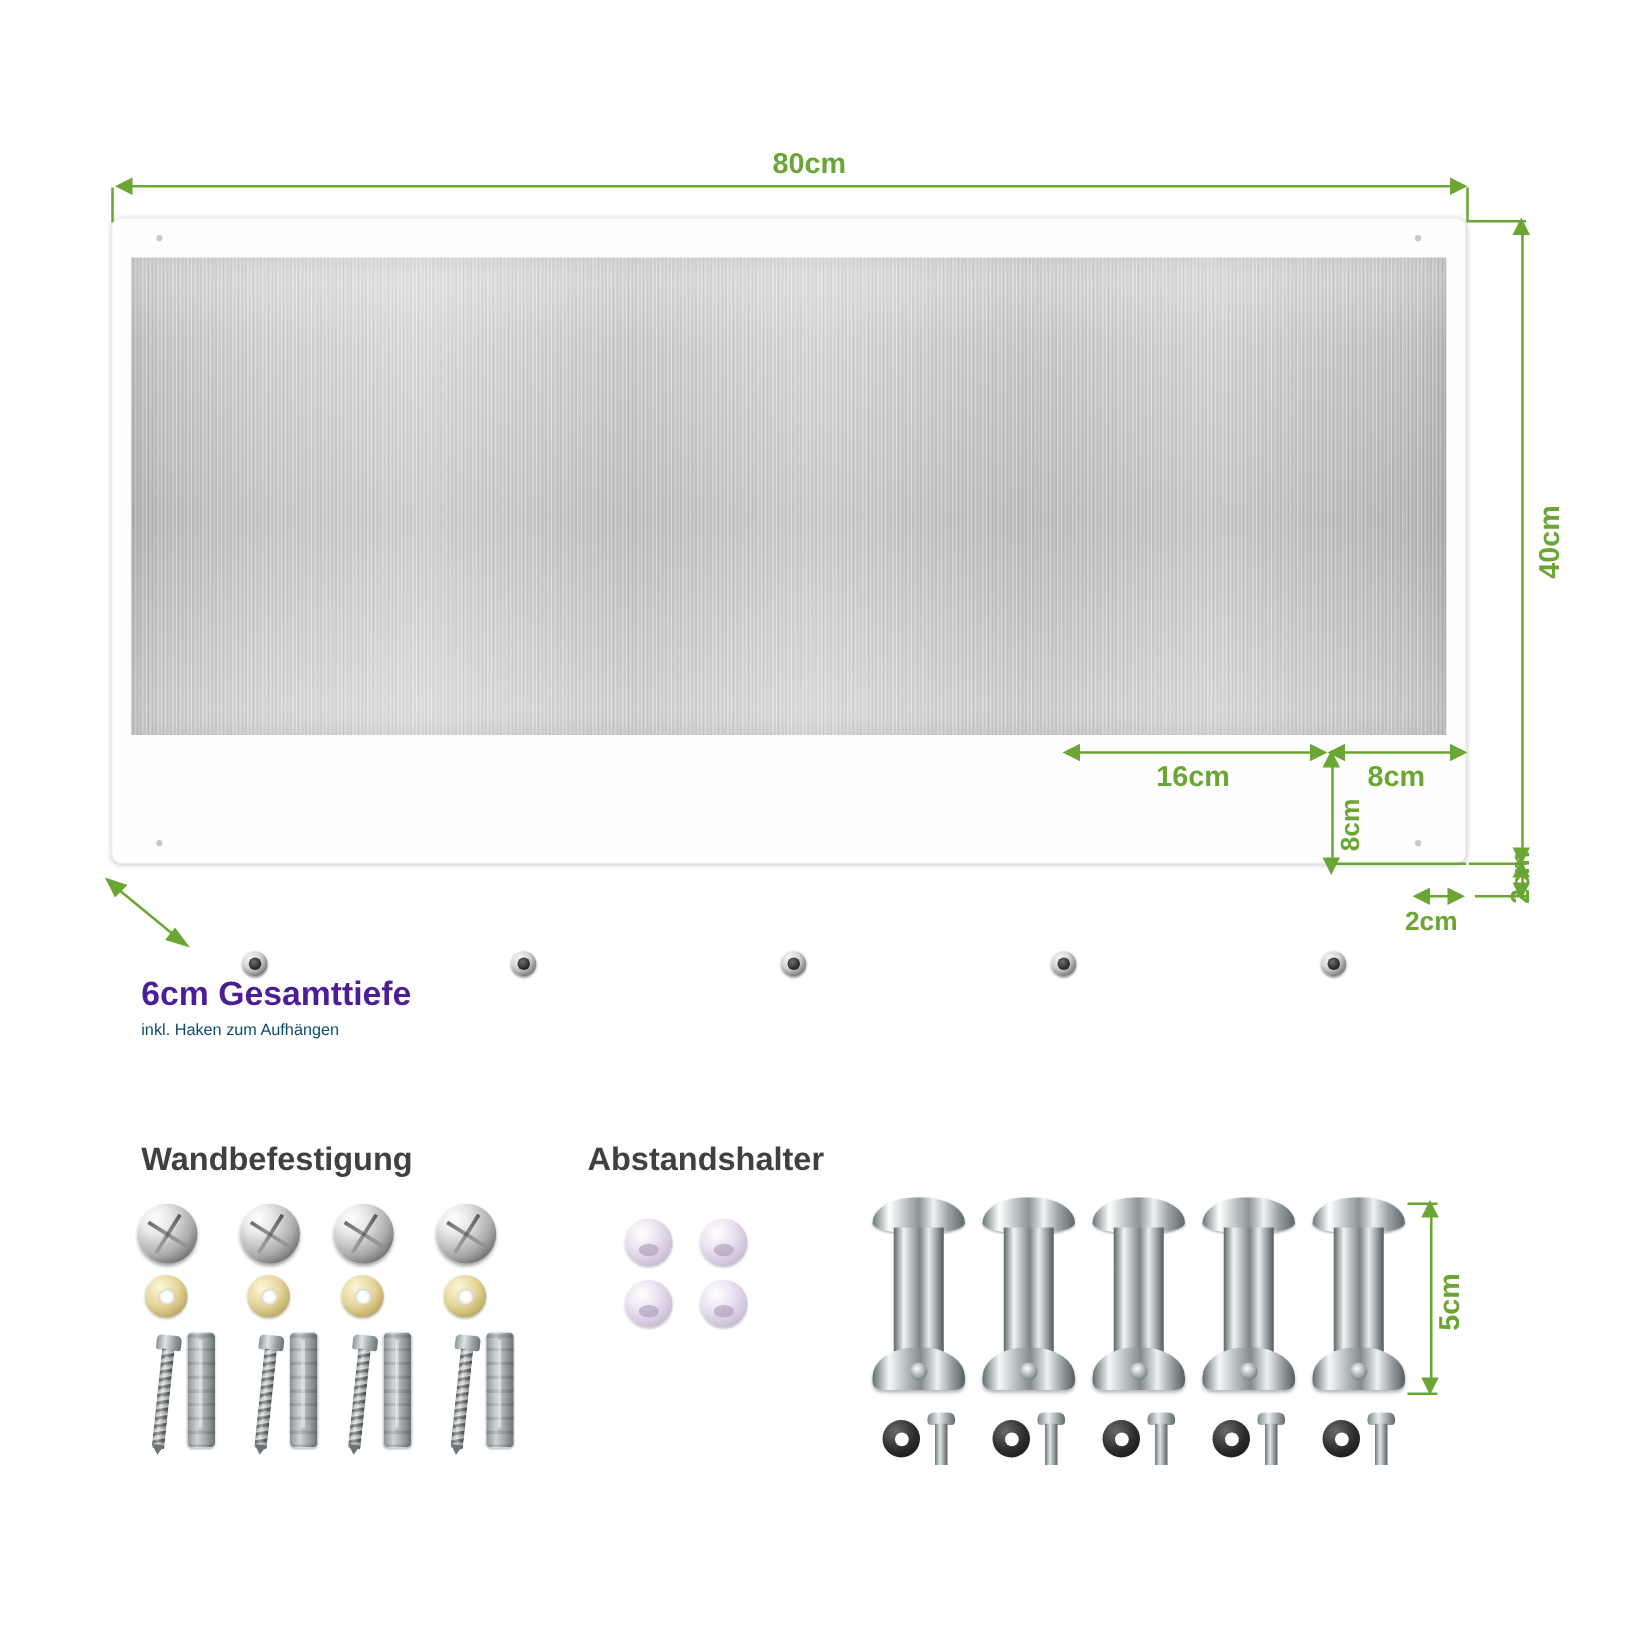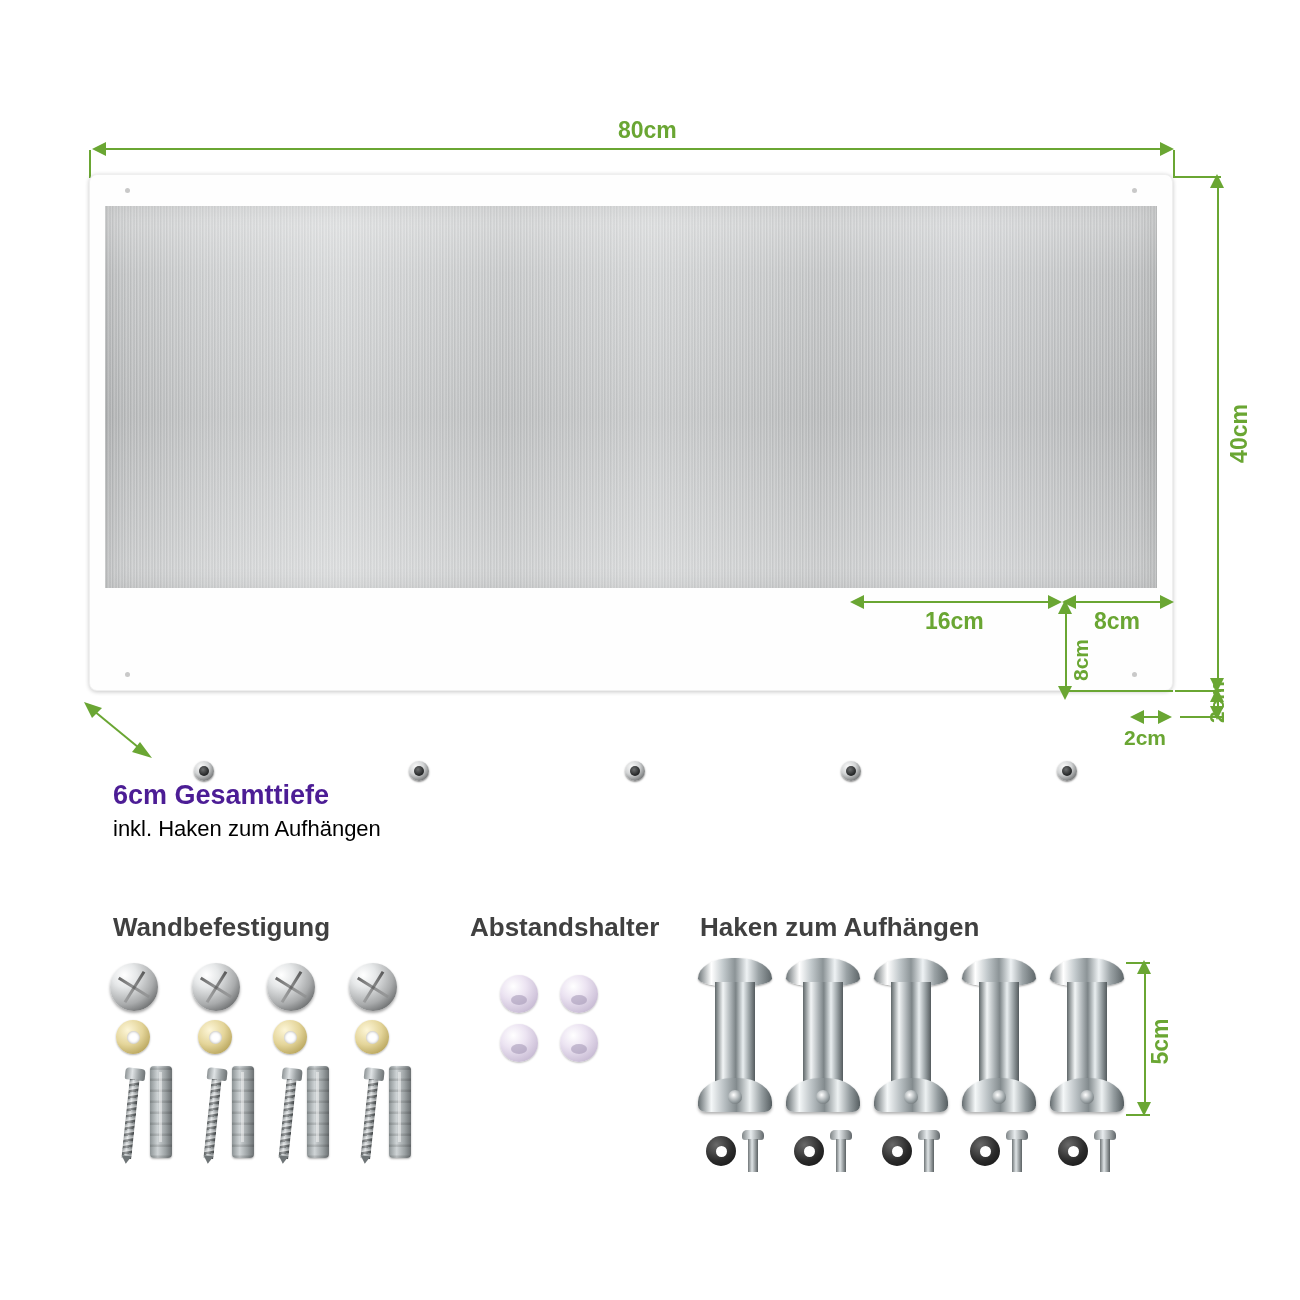"inkl. Haken zum Aufhängen" .depth-sub { color: #000000 -> #0c4a6e; font-size: 22px -> 13px }
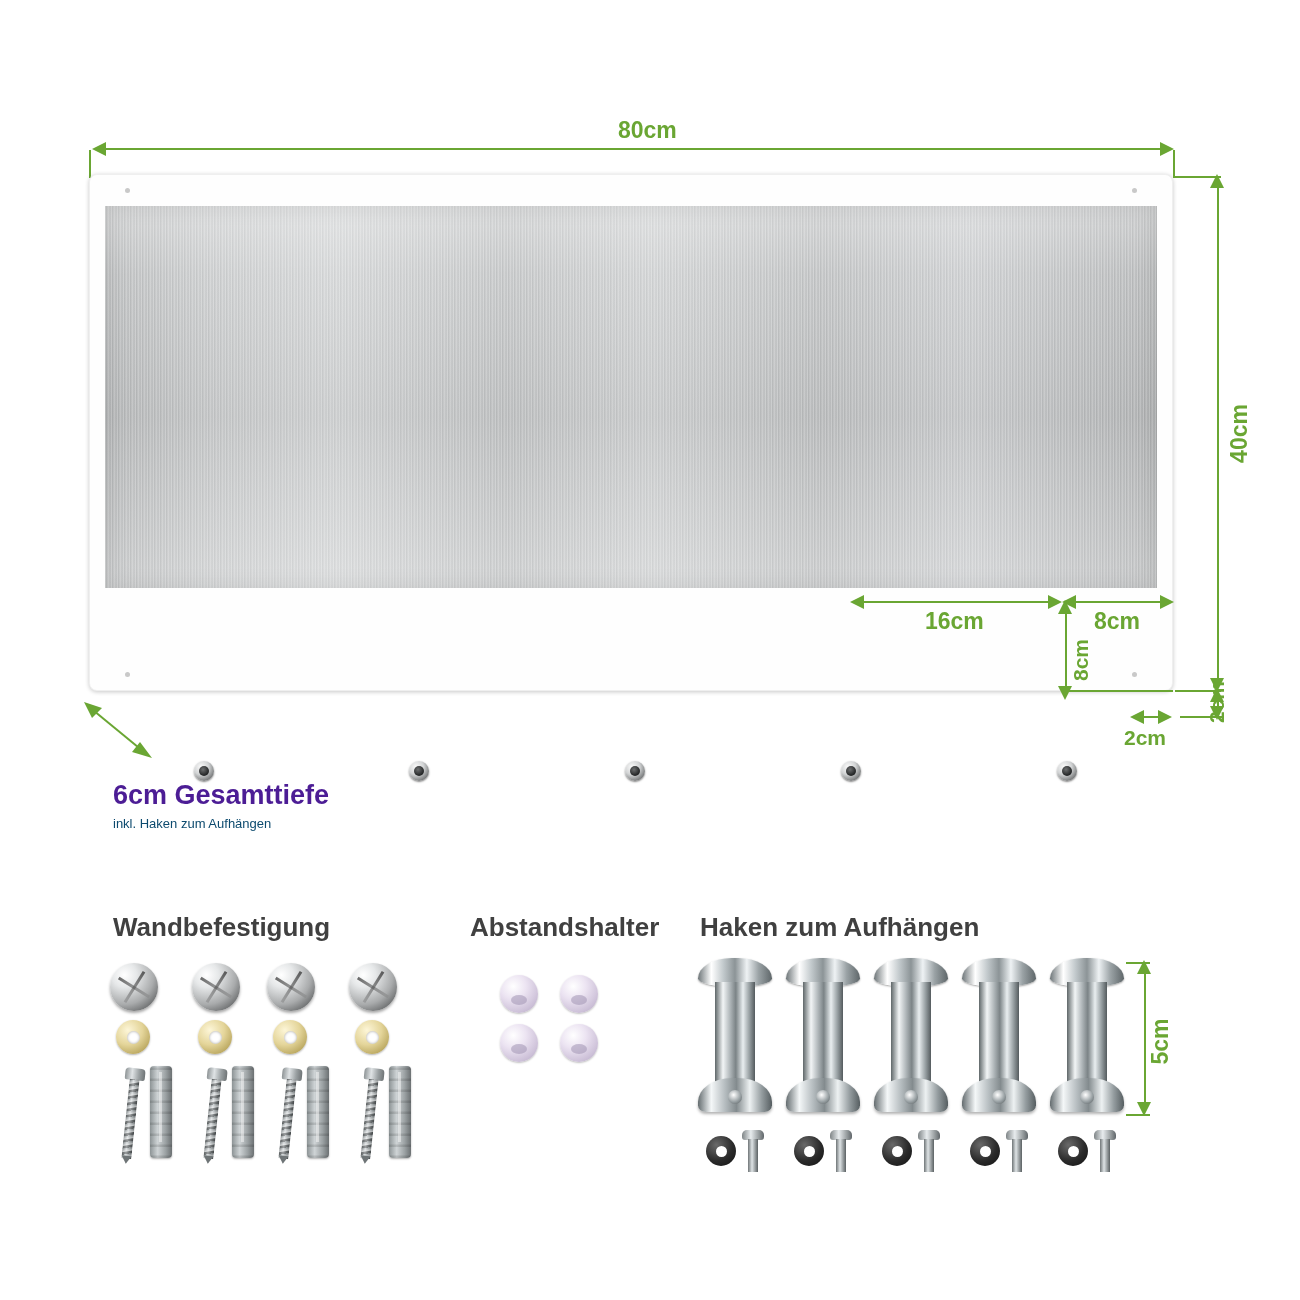"Haken zum Aufhängen" div.sec-title { html: <div>Haken zum Aufhängen</div> -> none }
